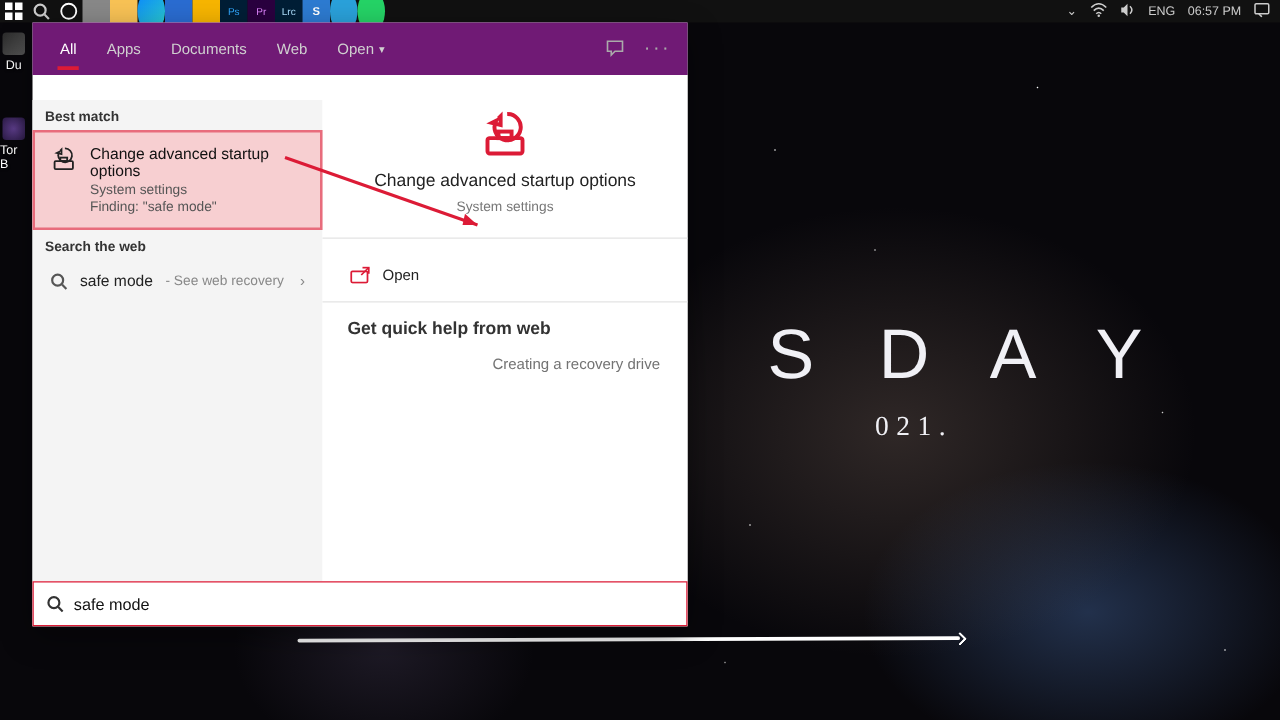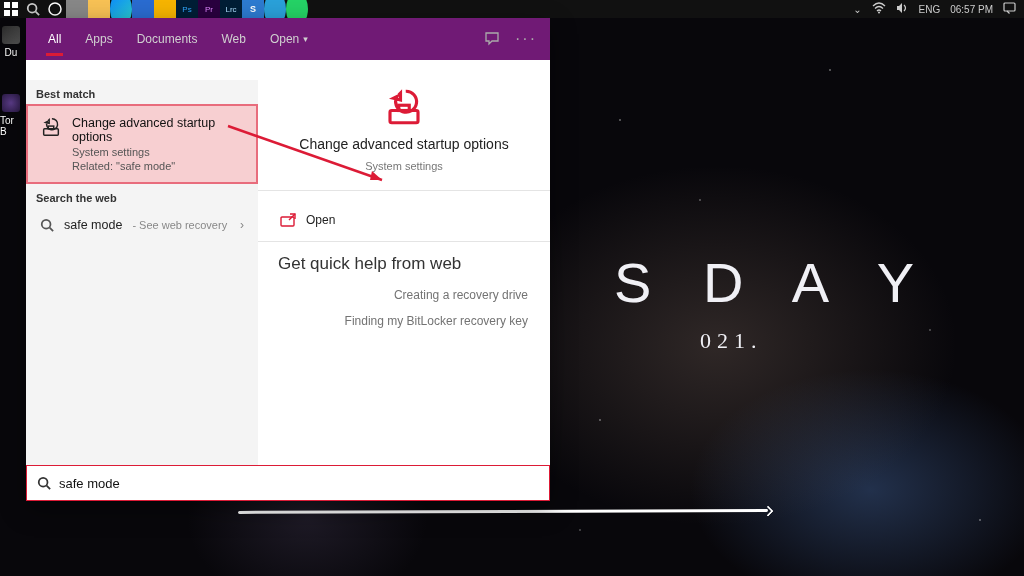"Related:" span { text: Related -> Finding }
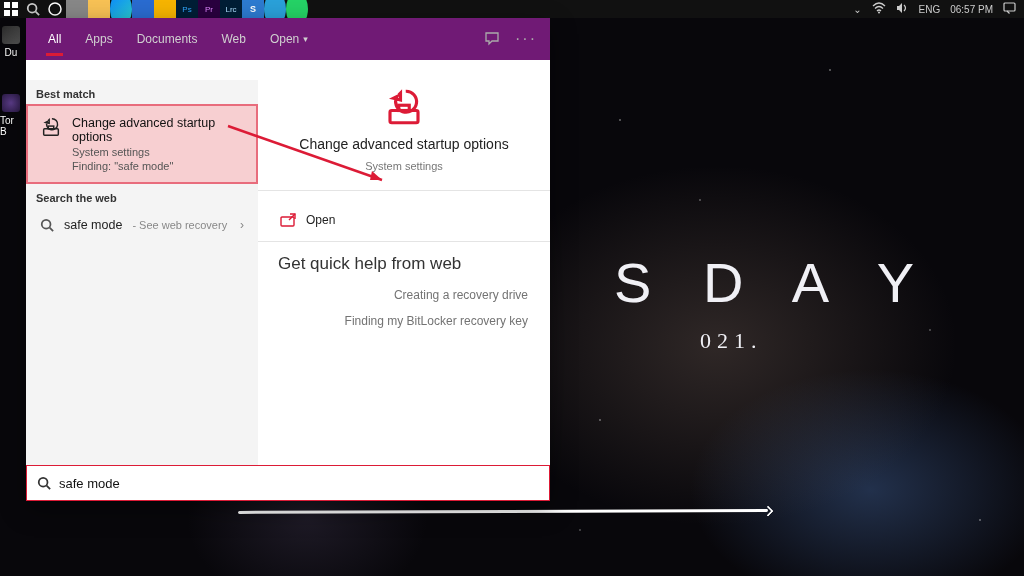"Get quick help from web" .right .qh-title { font-size: 17px -> 14px; font-weight: 400 -> 700 }
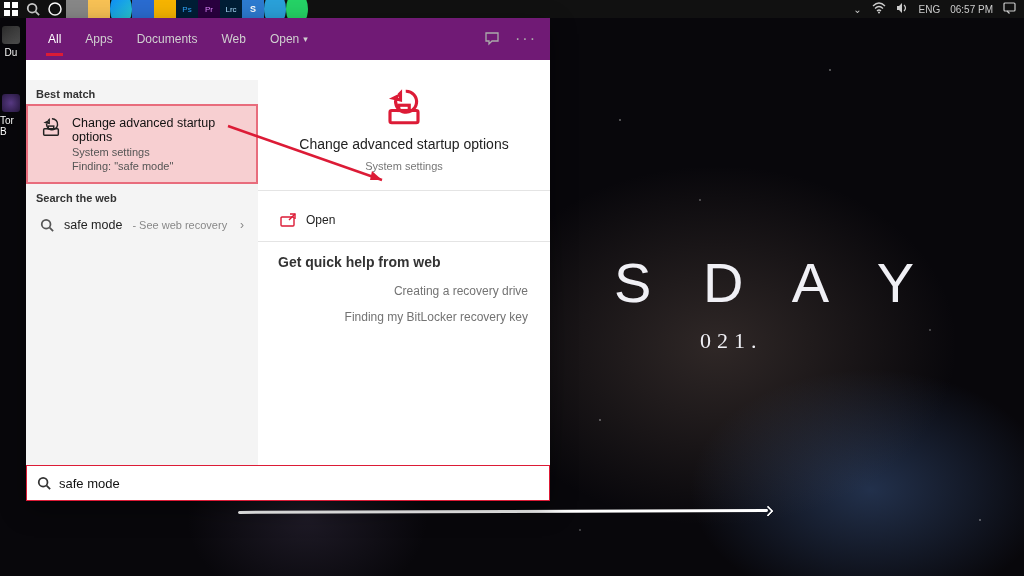"Finding my BitLocker recovery key" div.qh { html: <div>Finding my BitLocker recovery key</div> -> none }
